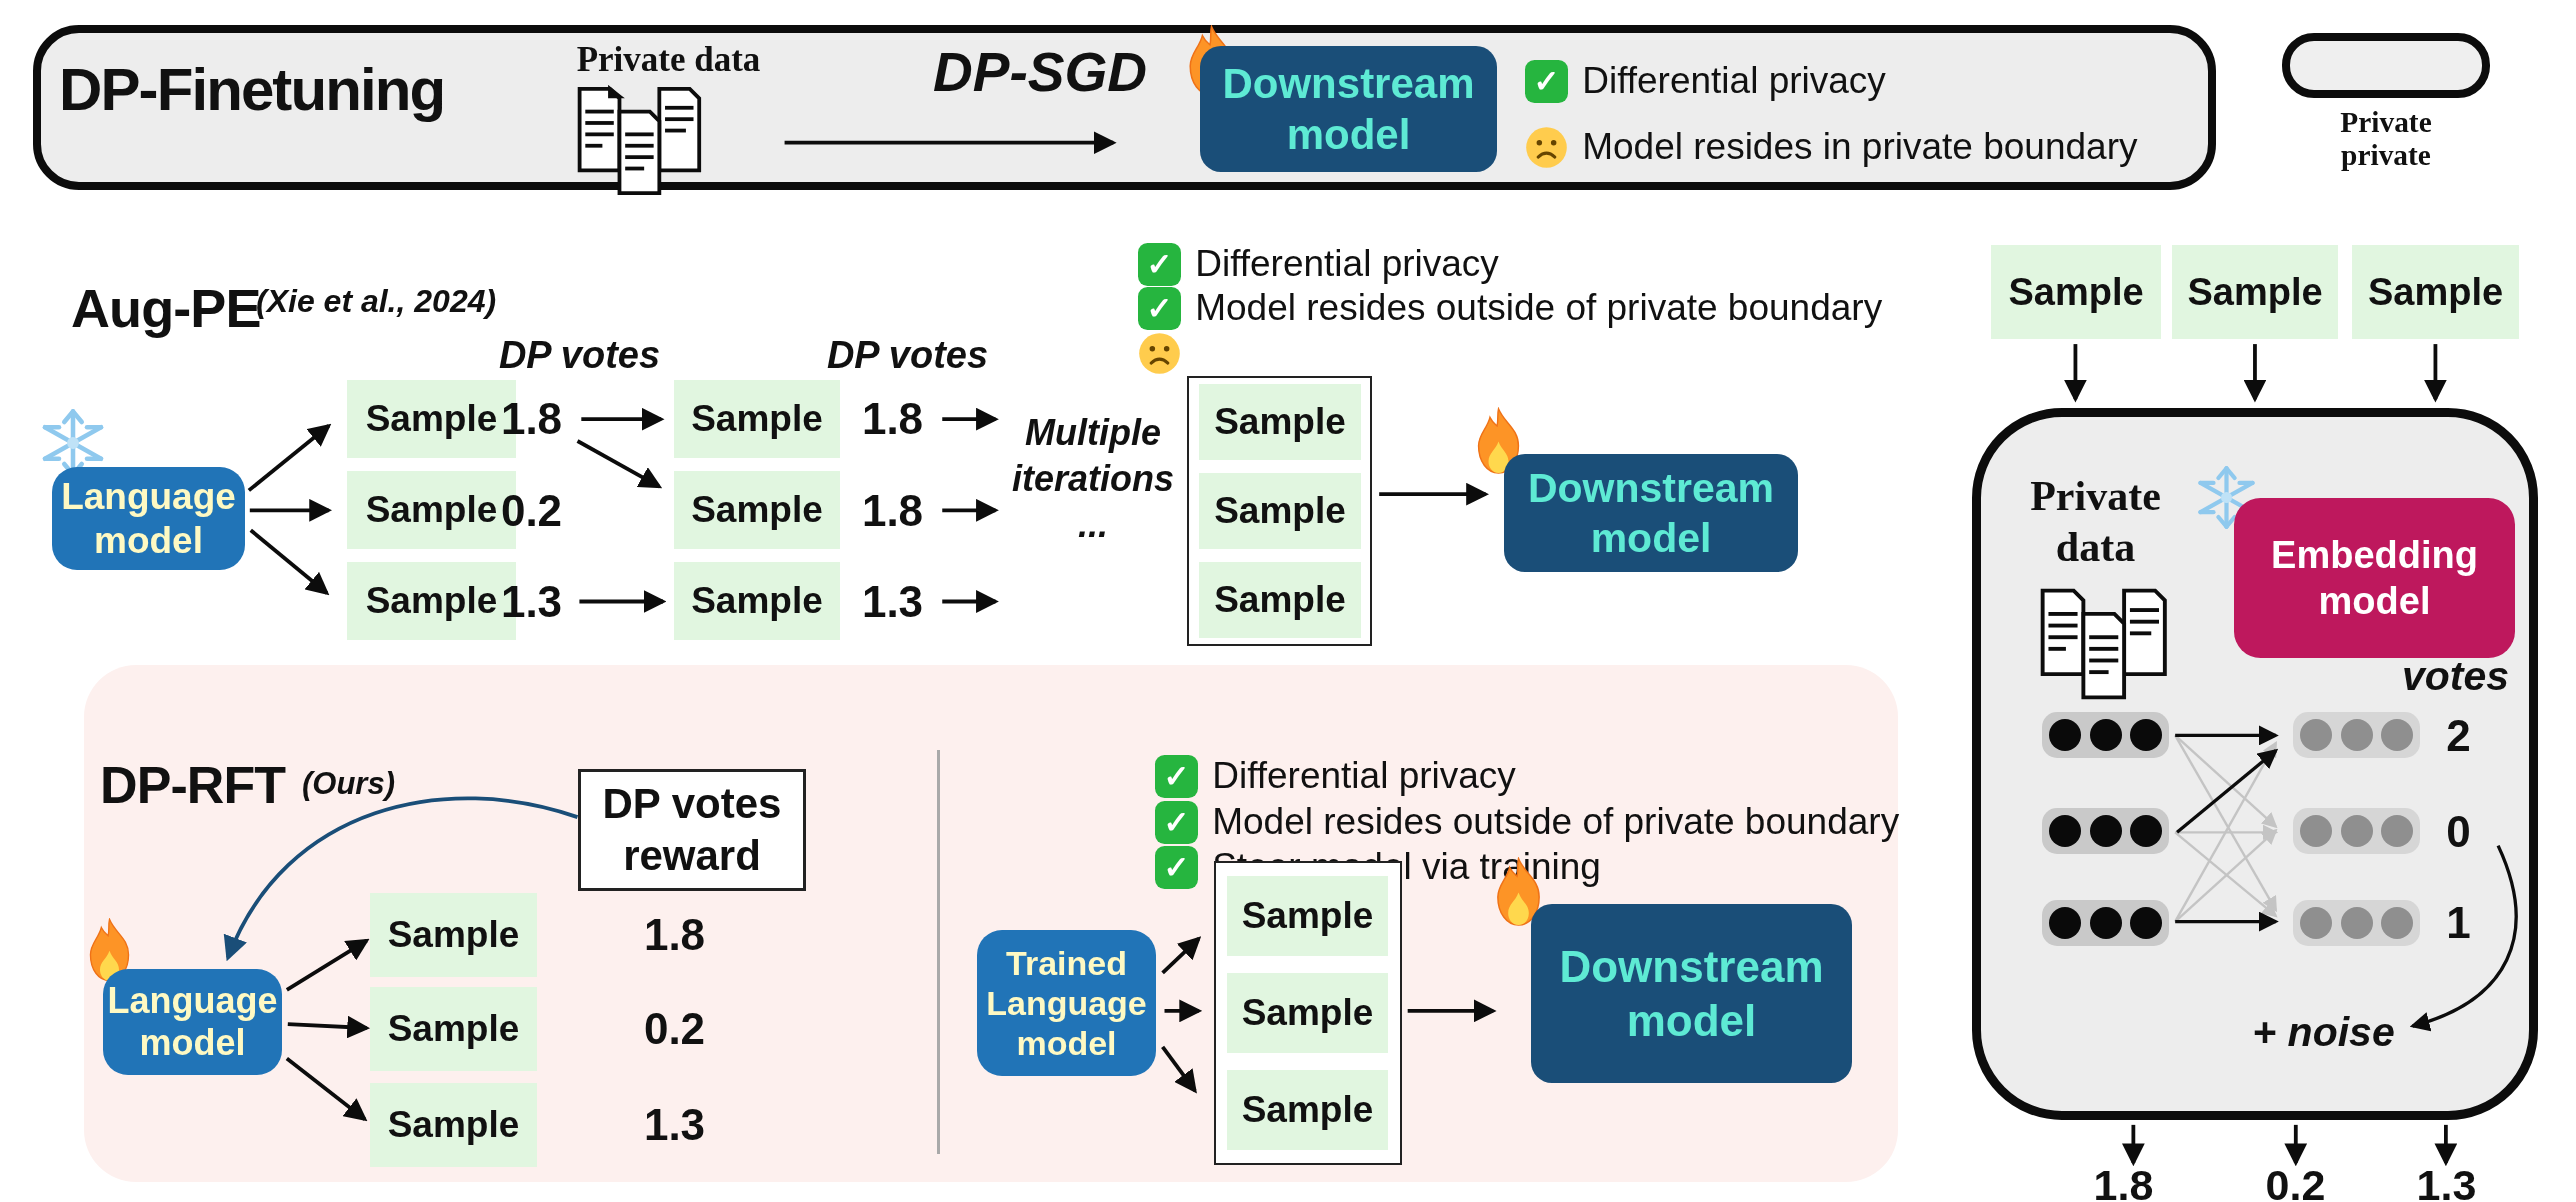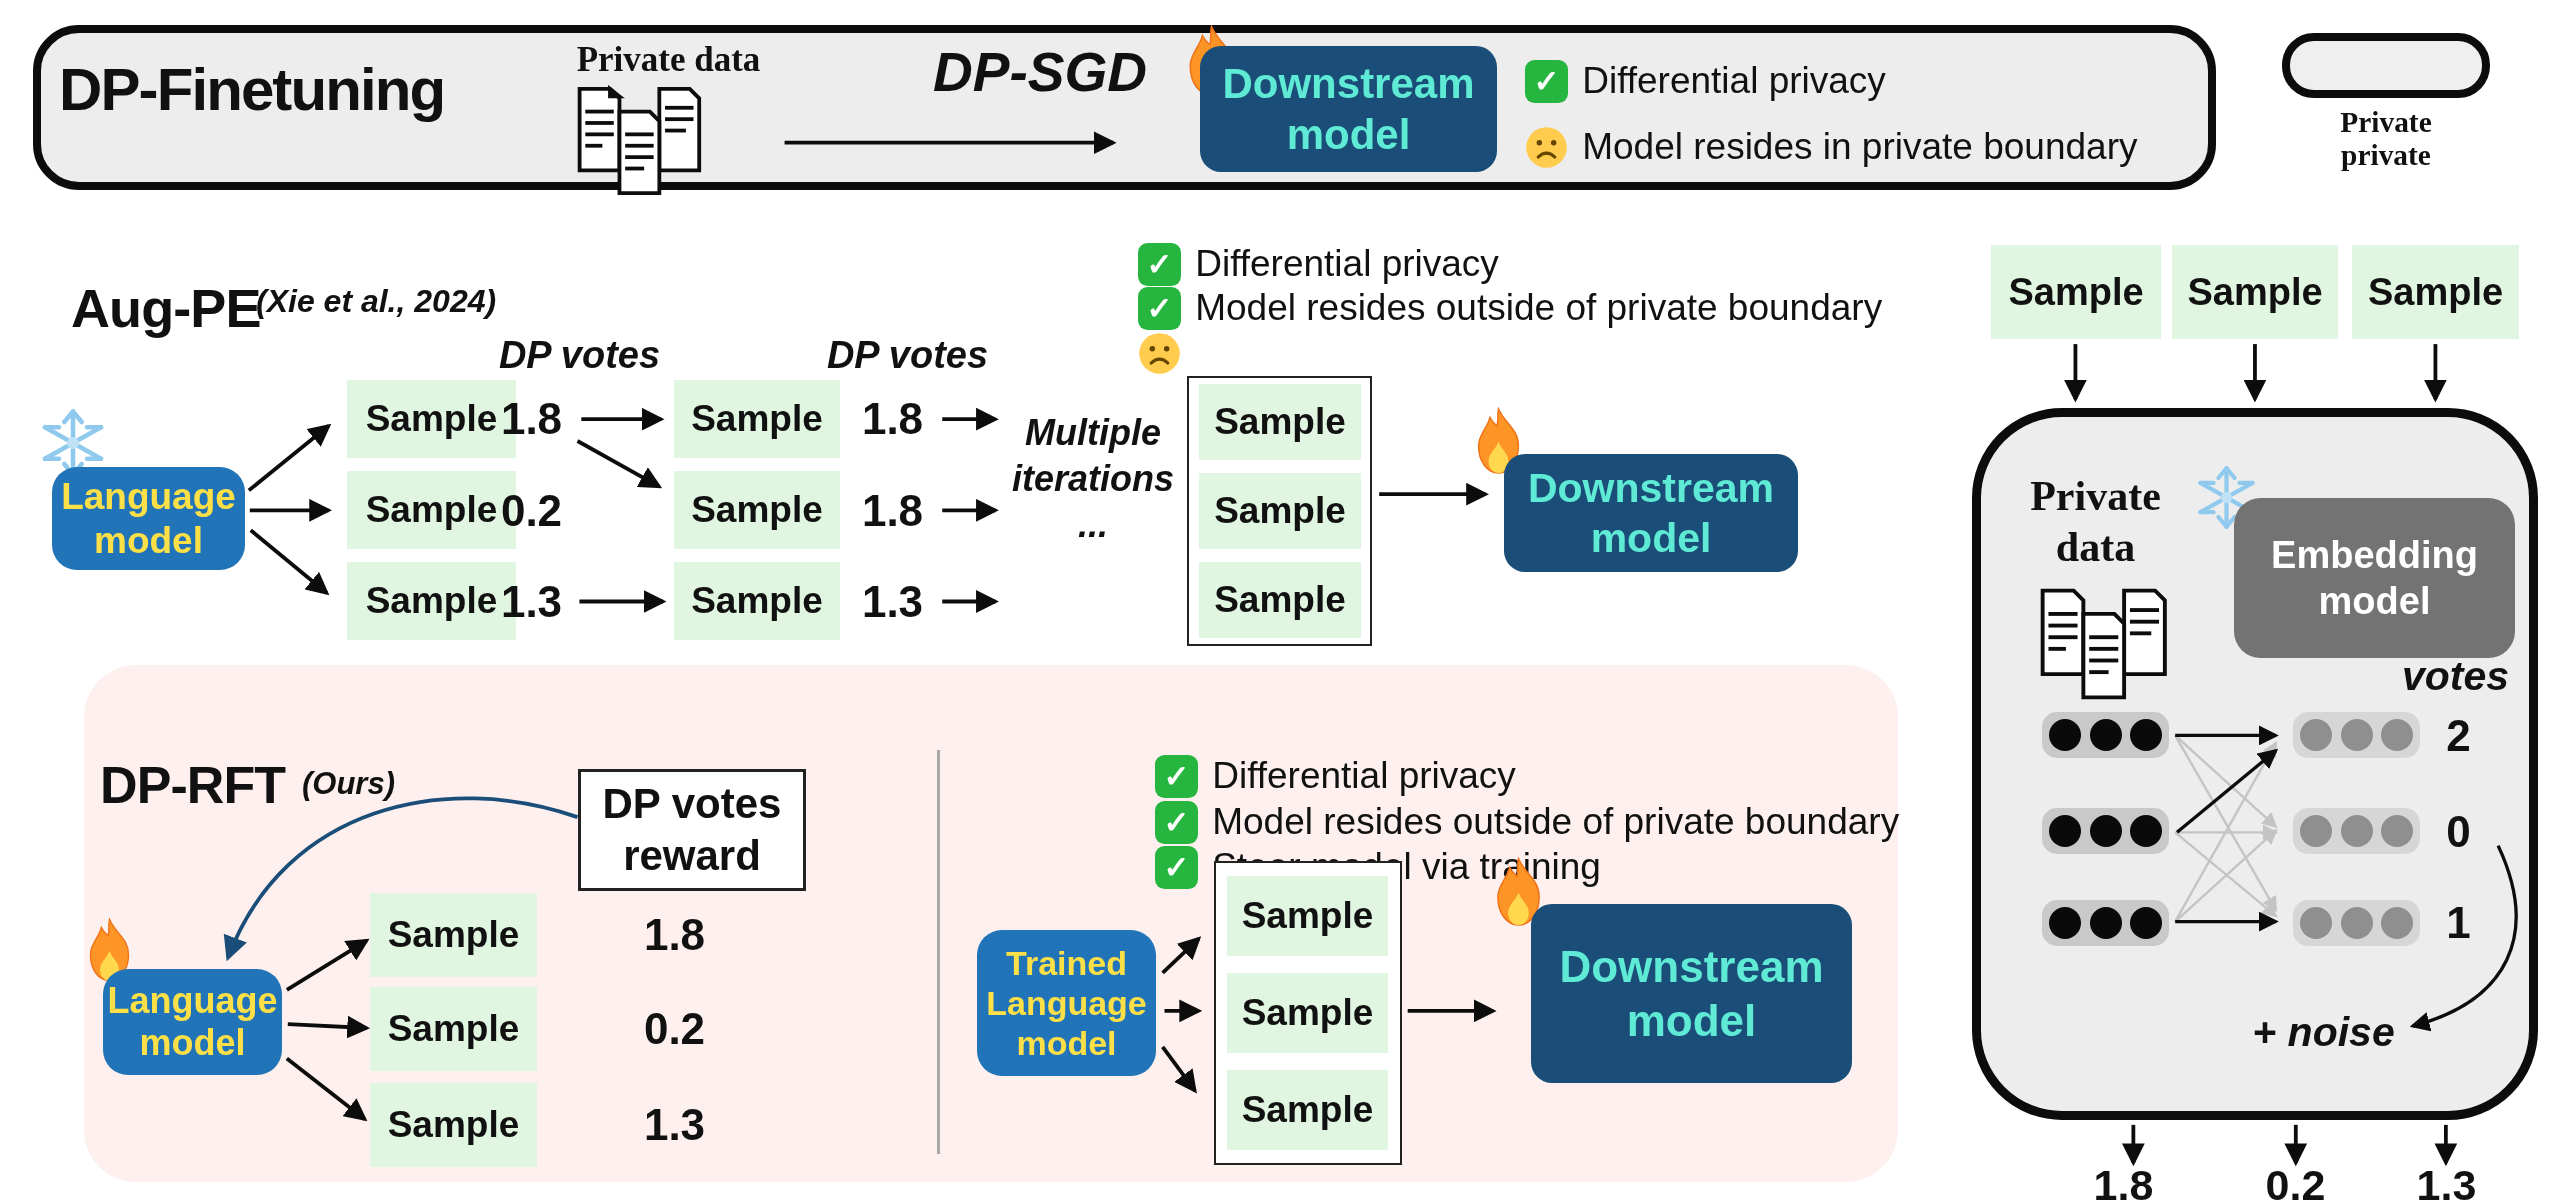"Language" .bluebox { color: #fde047 -> #fef9c3 }
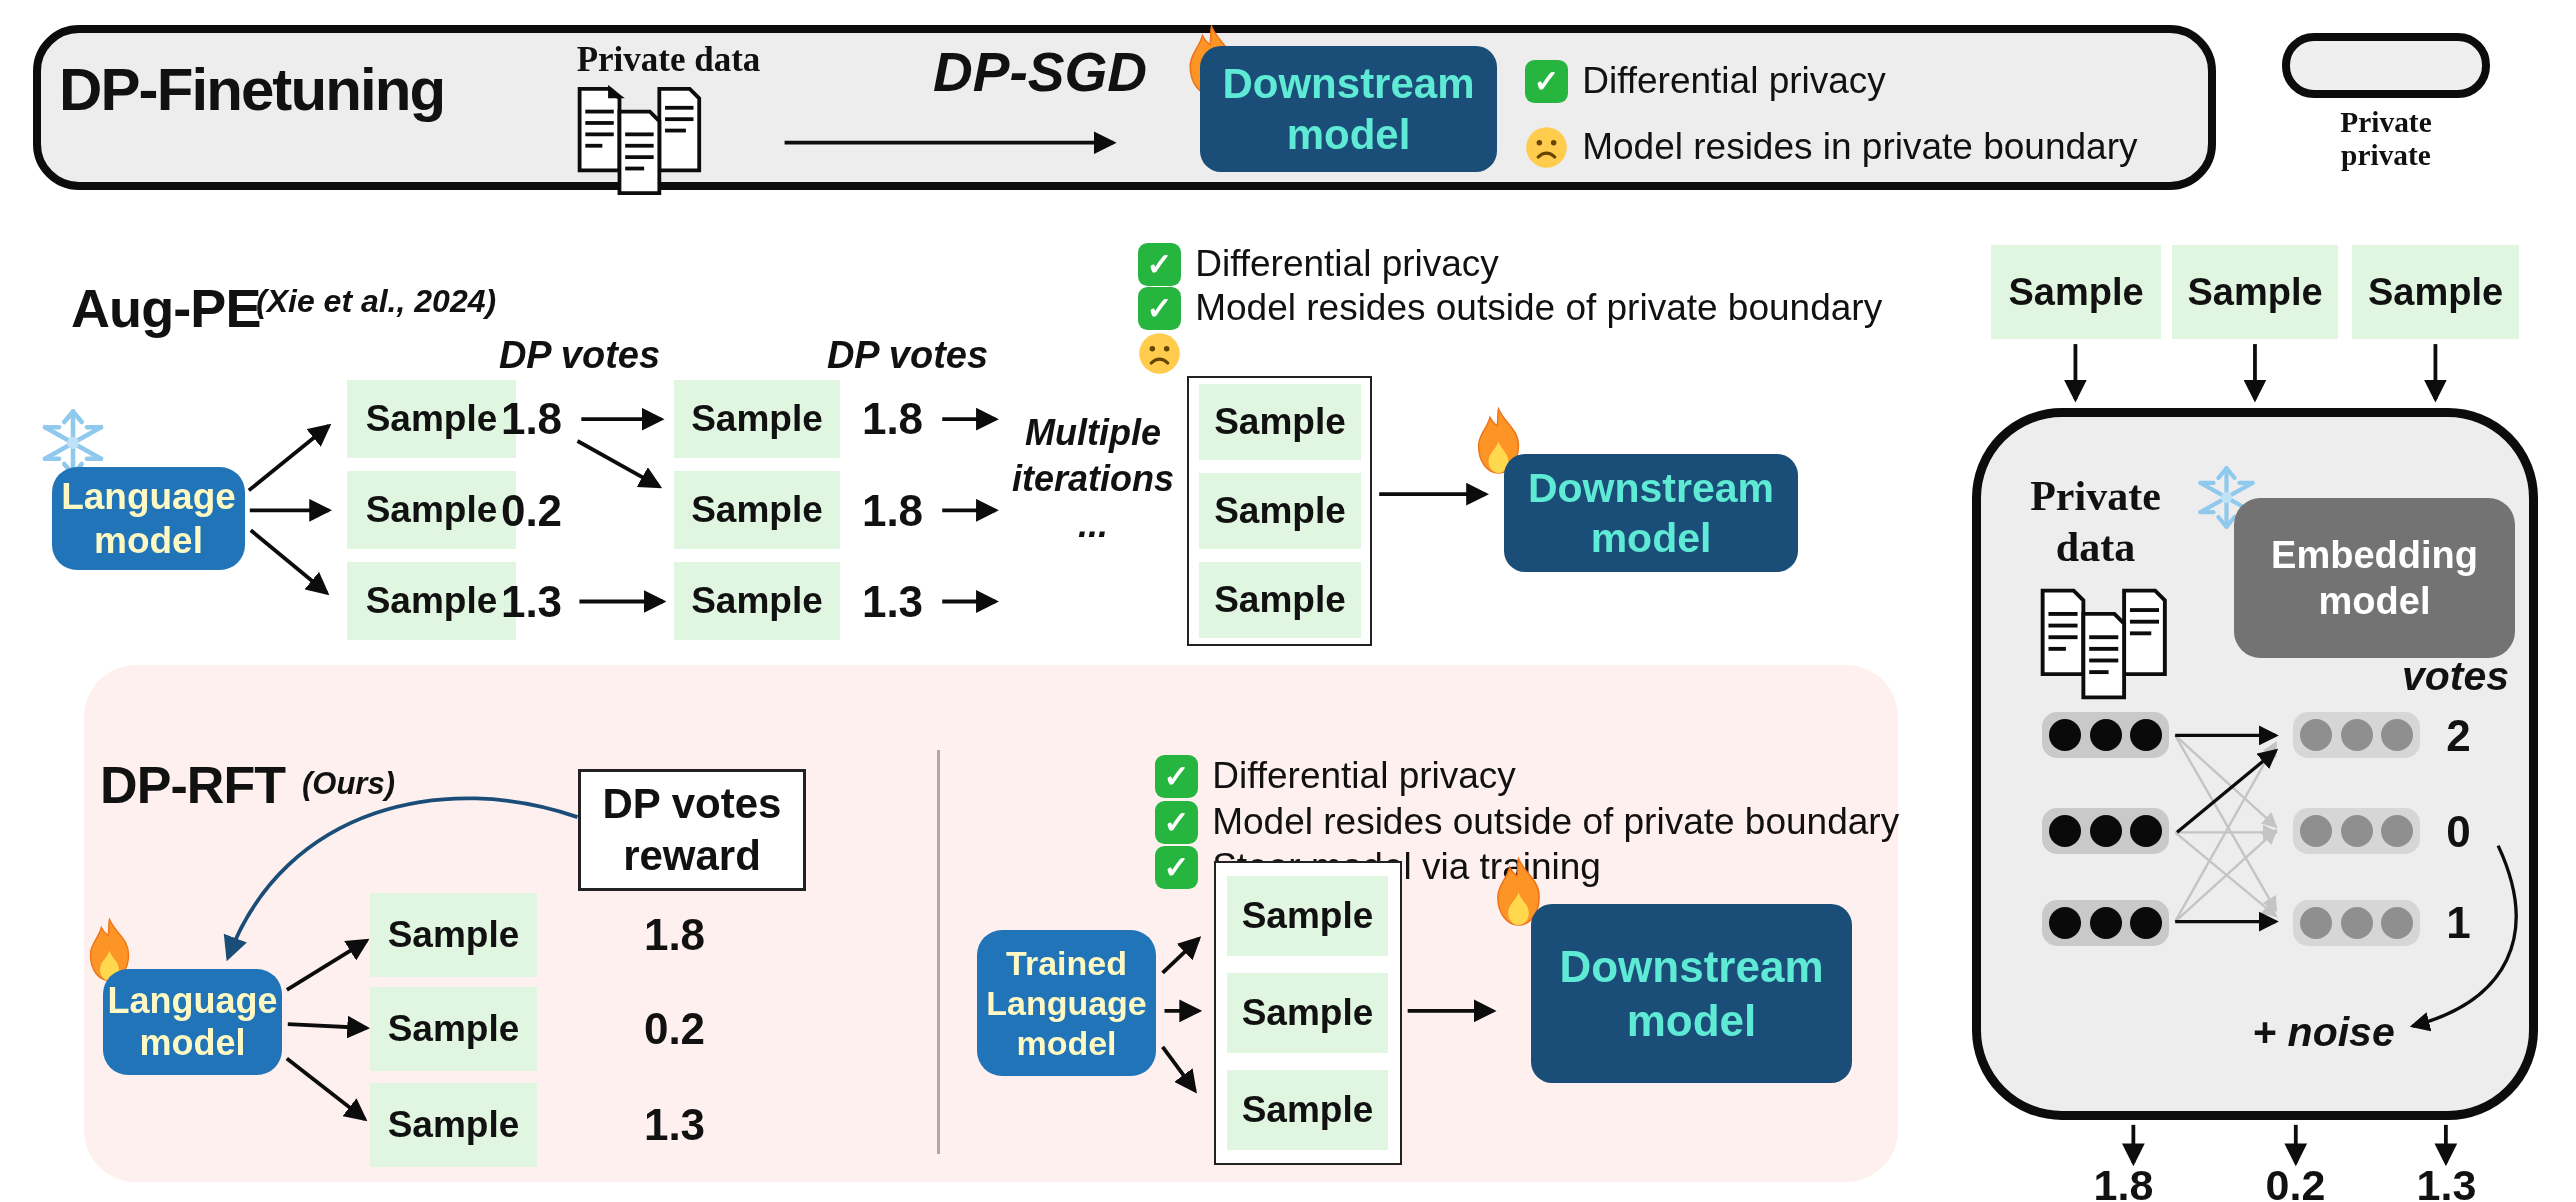"Embedding" .purplebox { background: #737373 -> #be185d }
